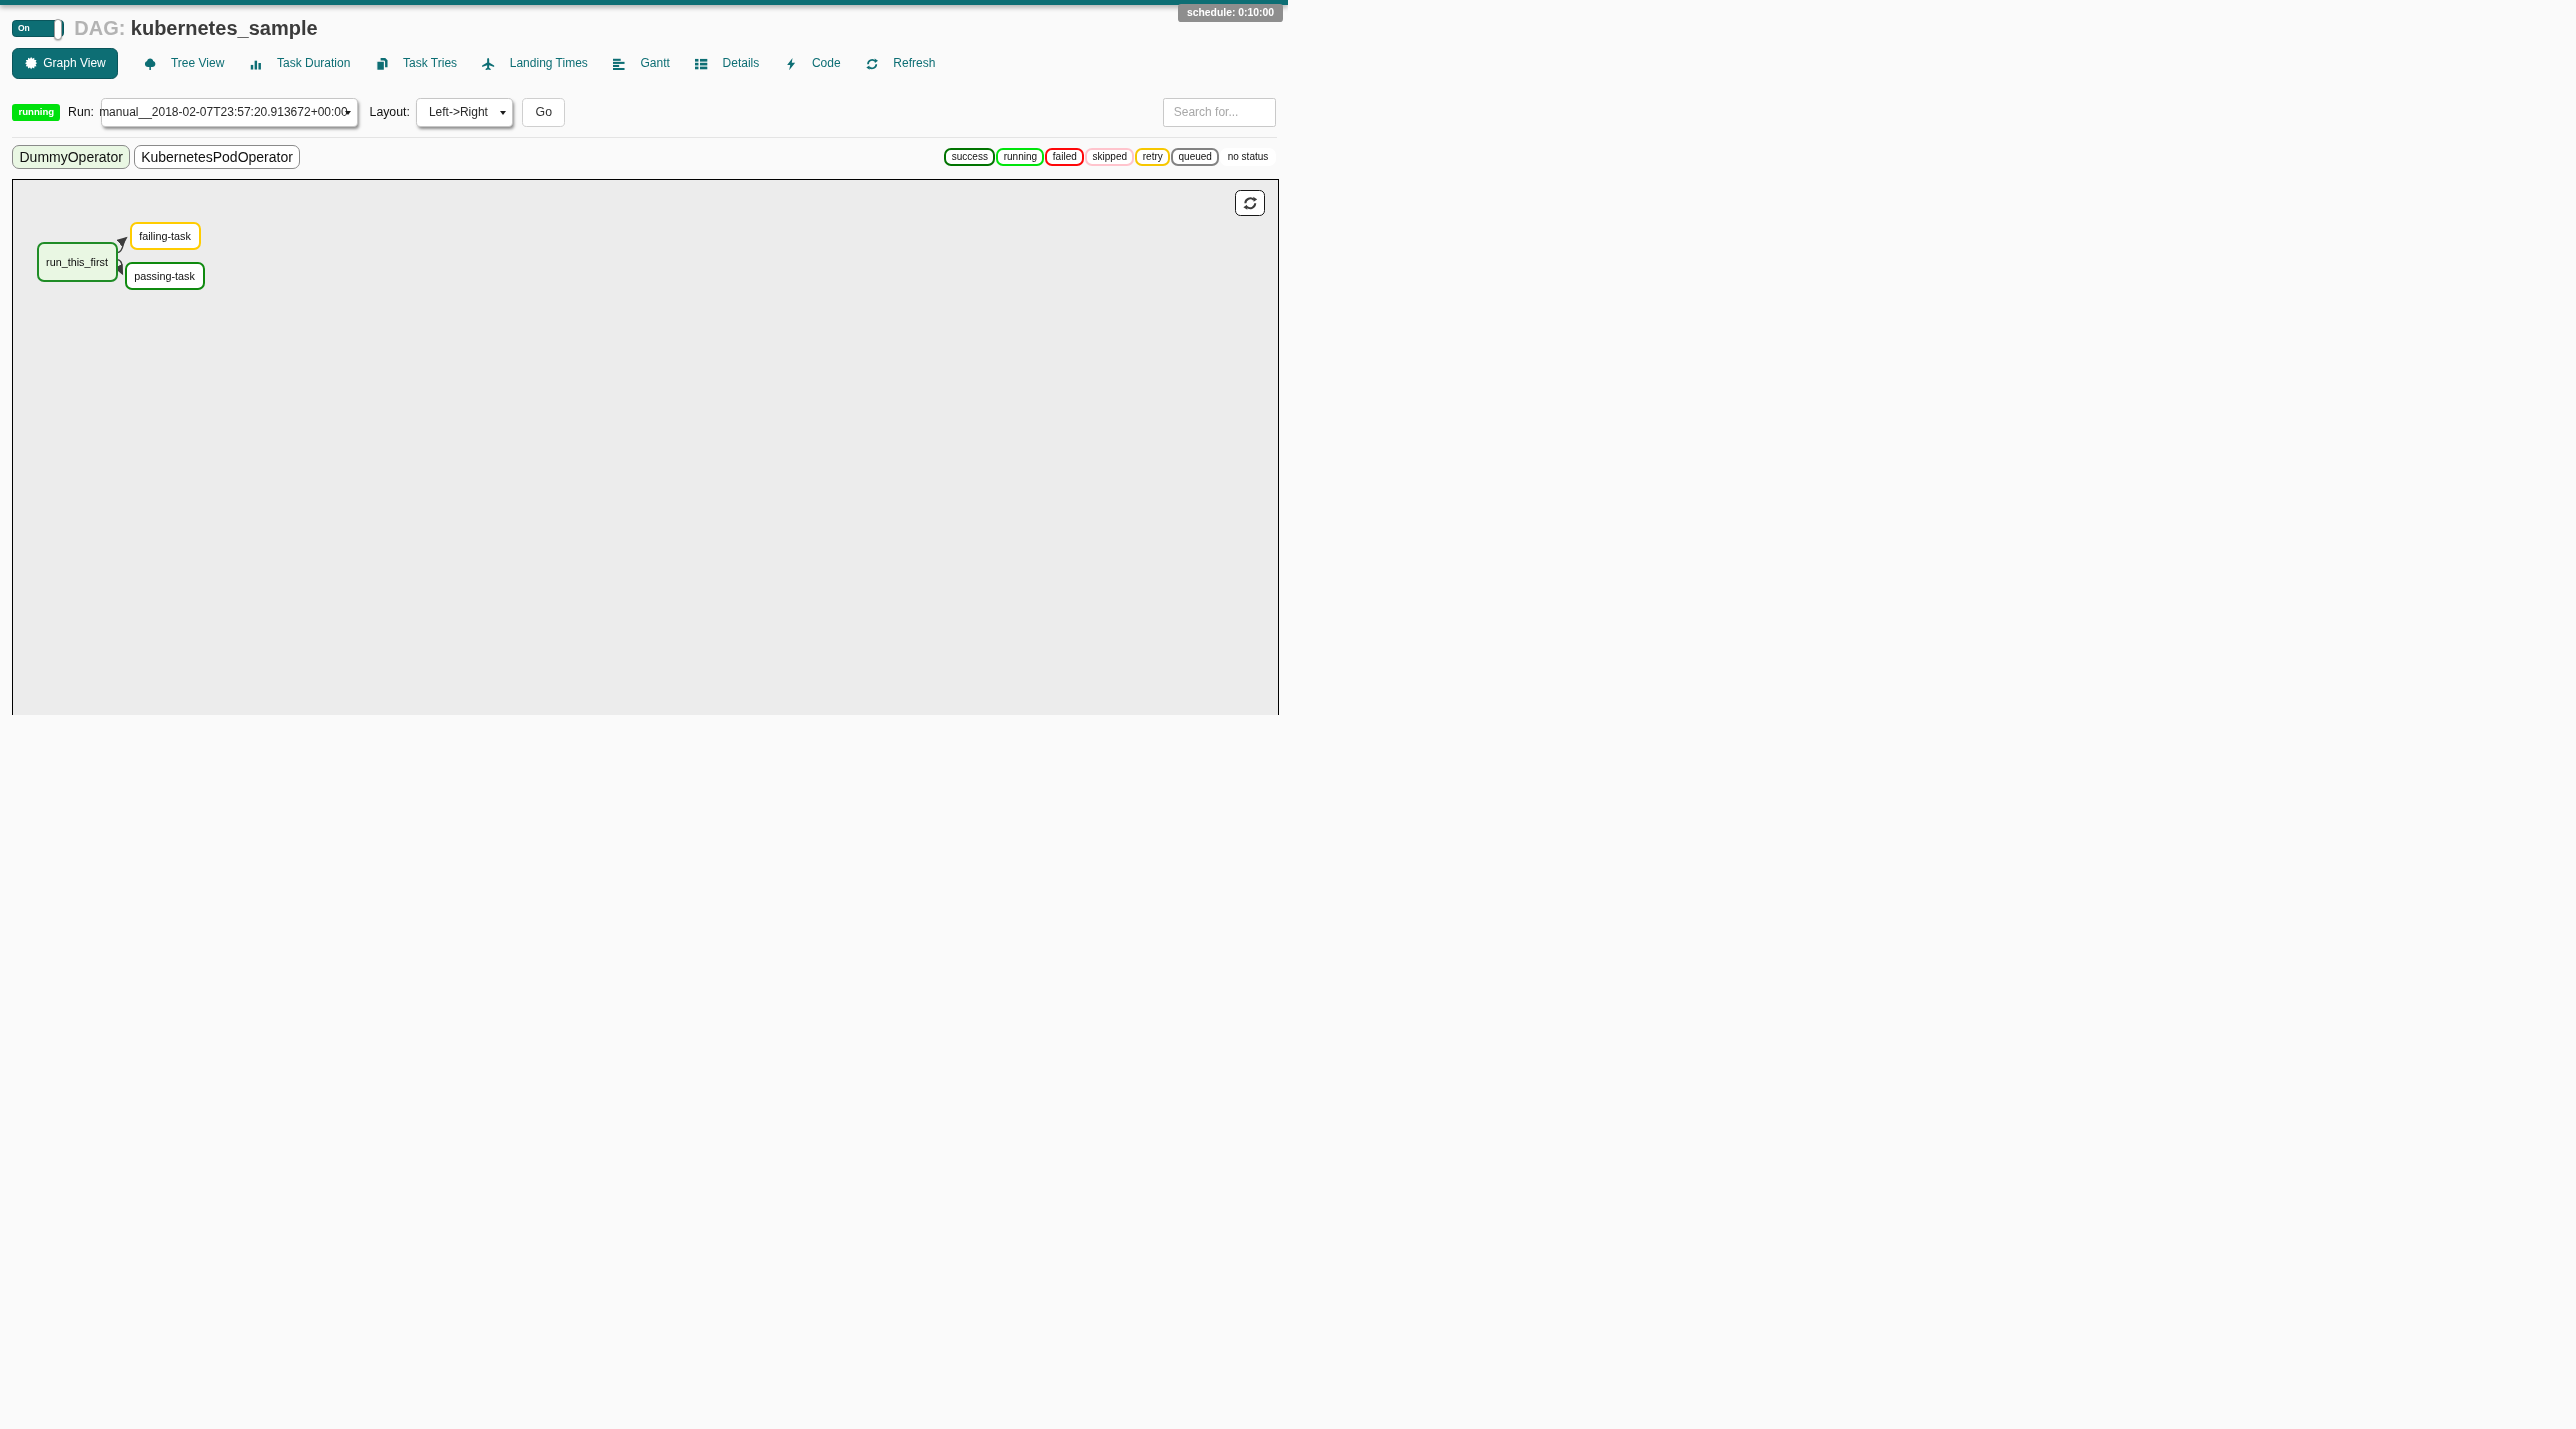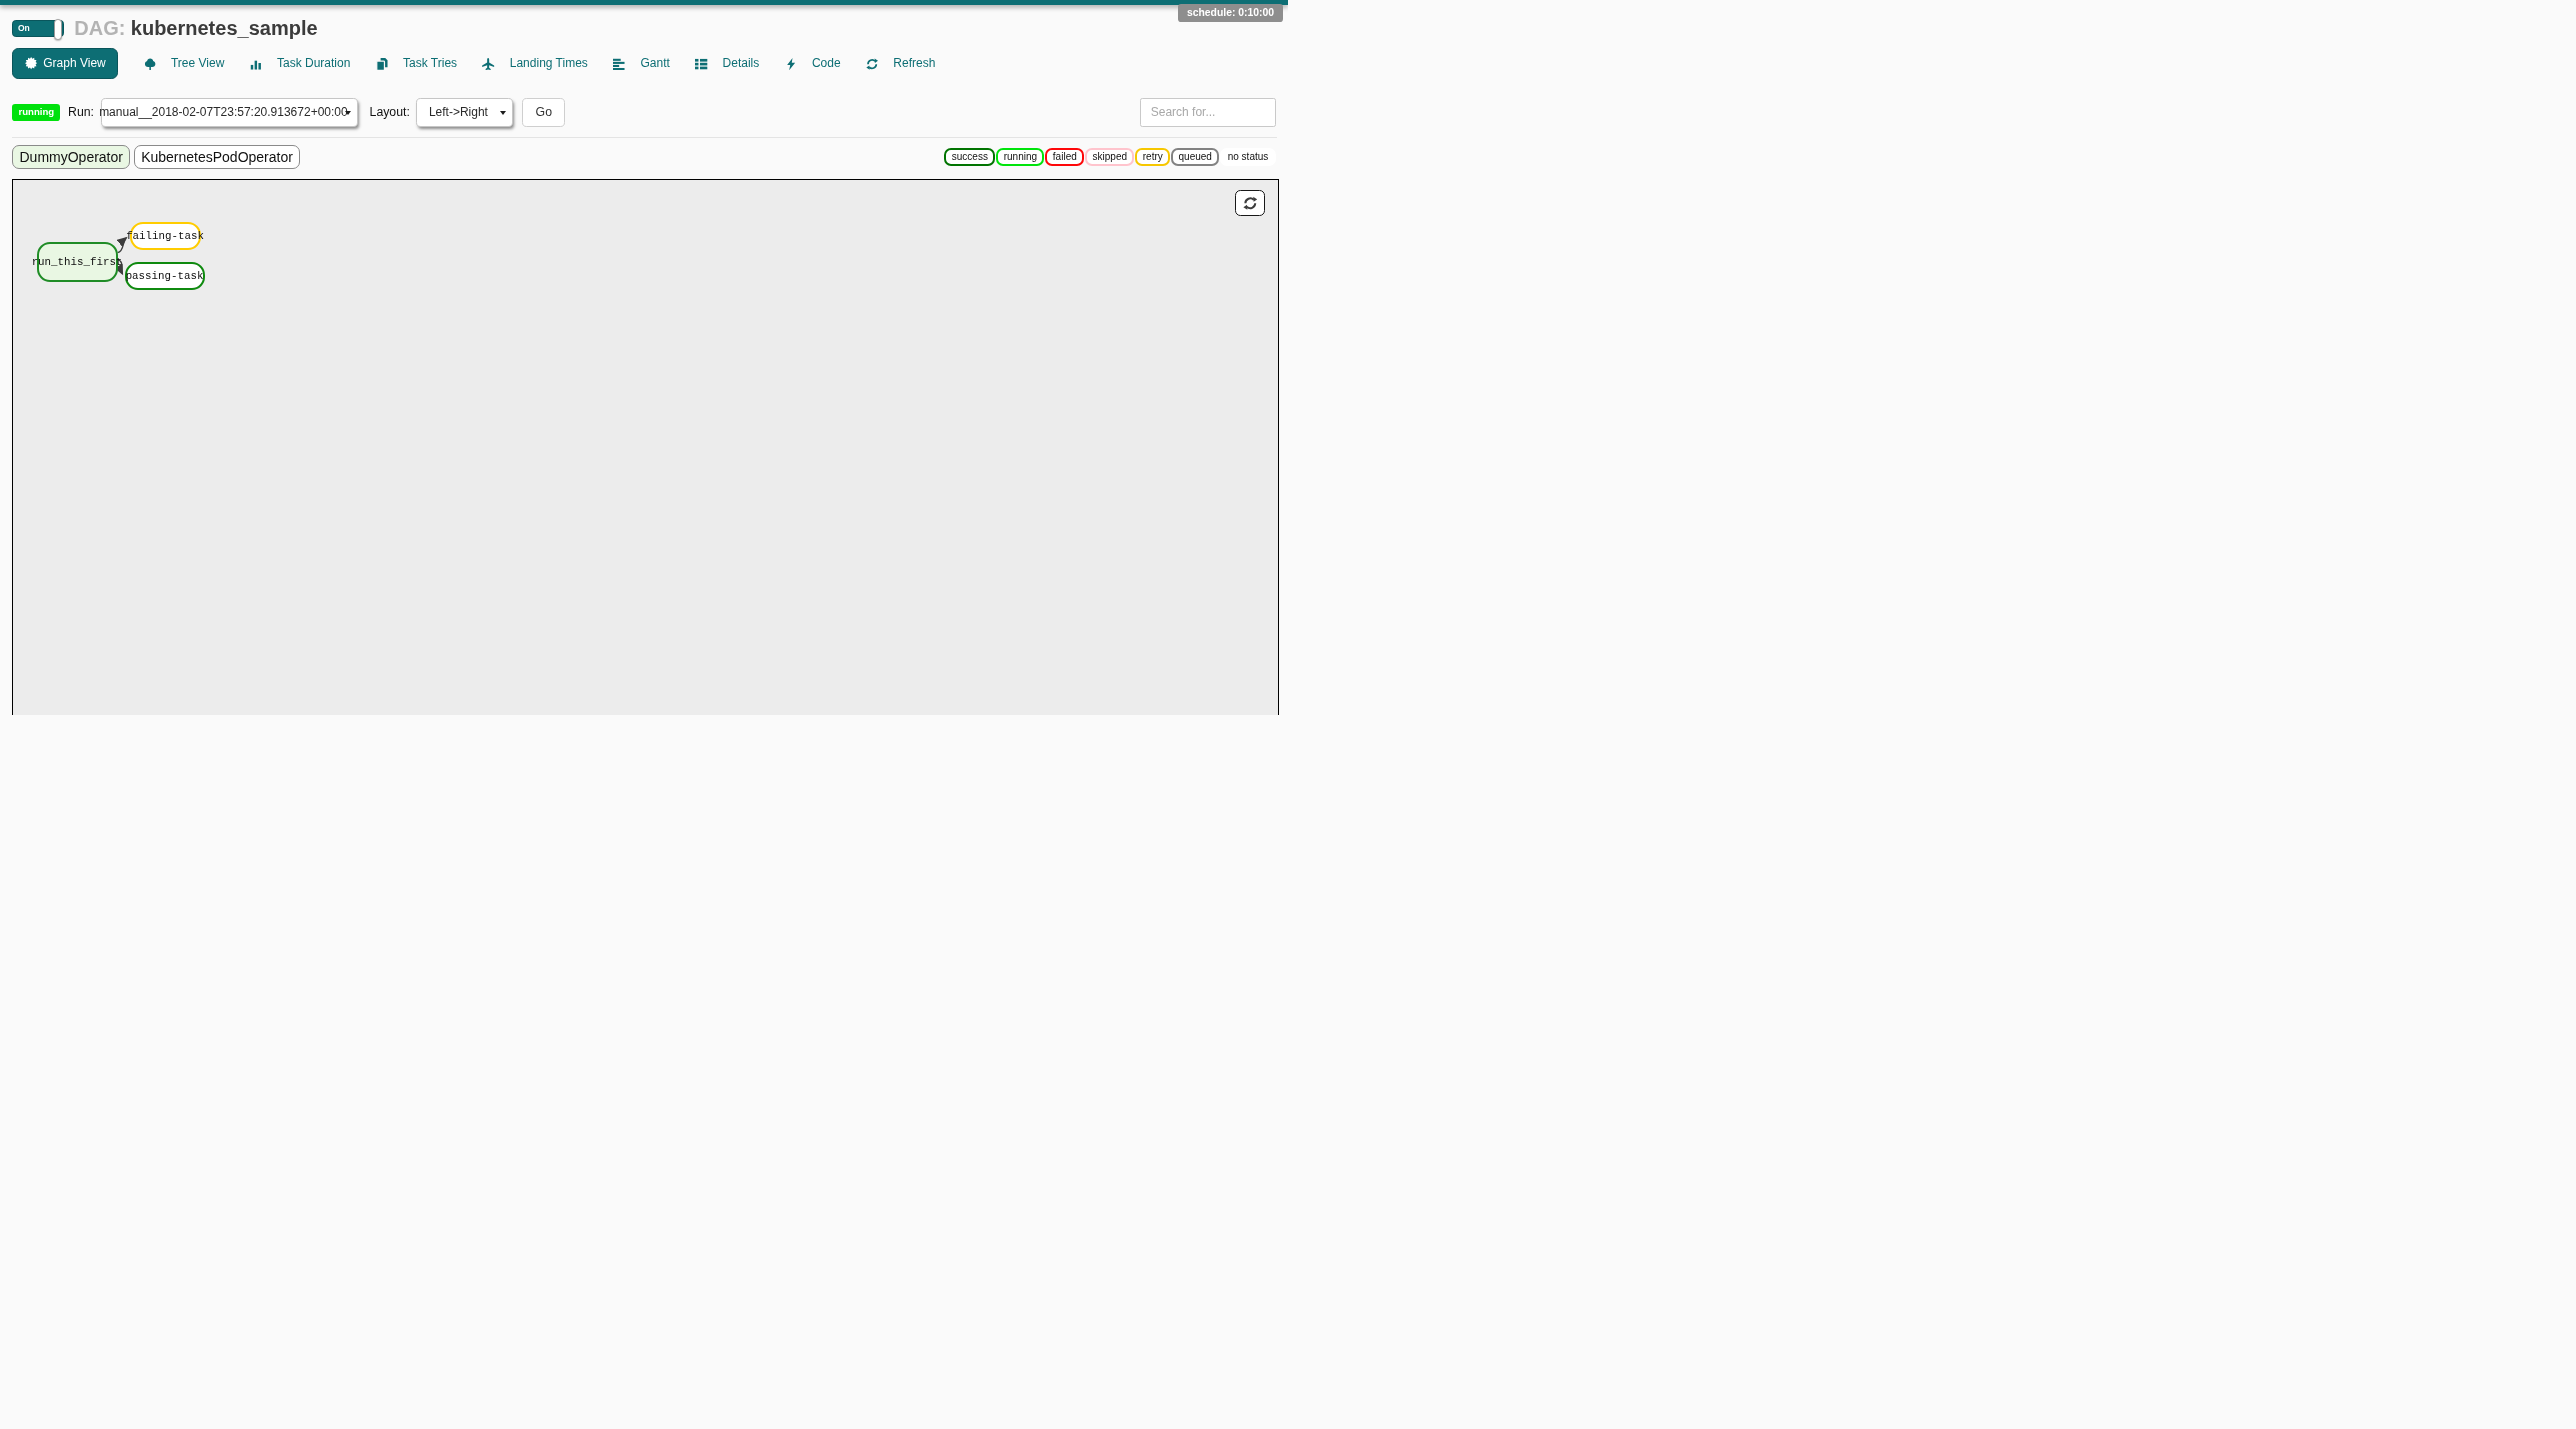"Search for..." .search-input { width: 136px -> 113px }
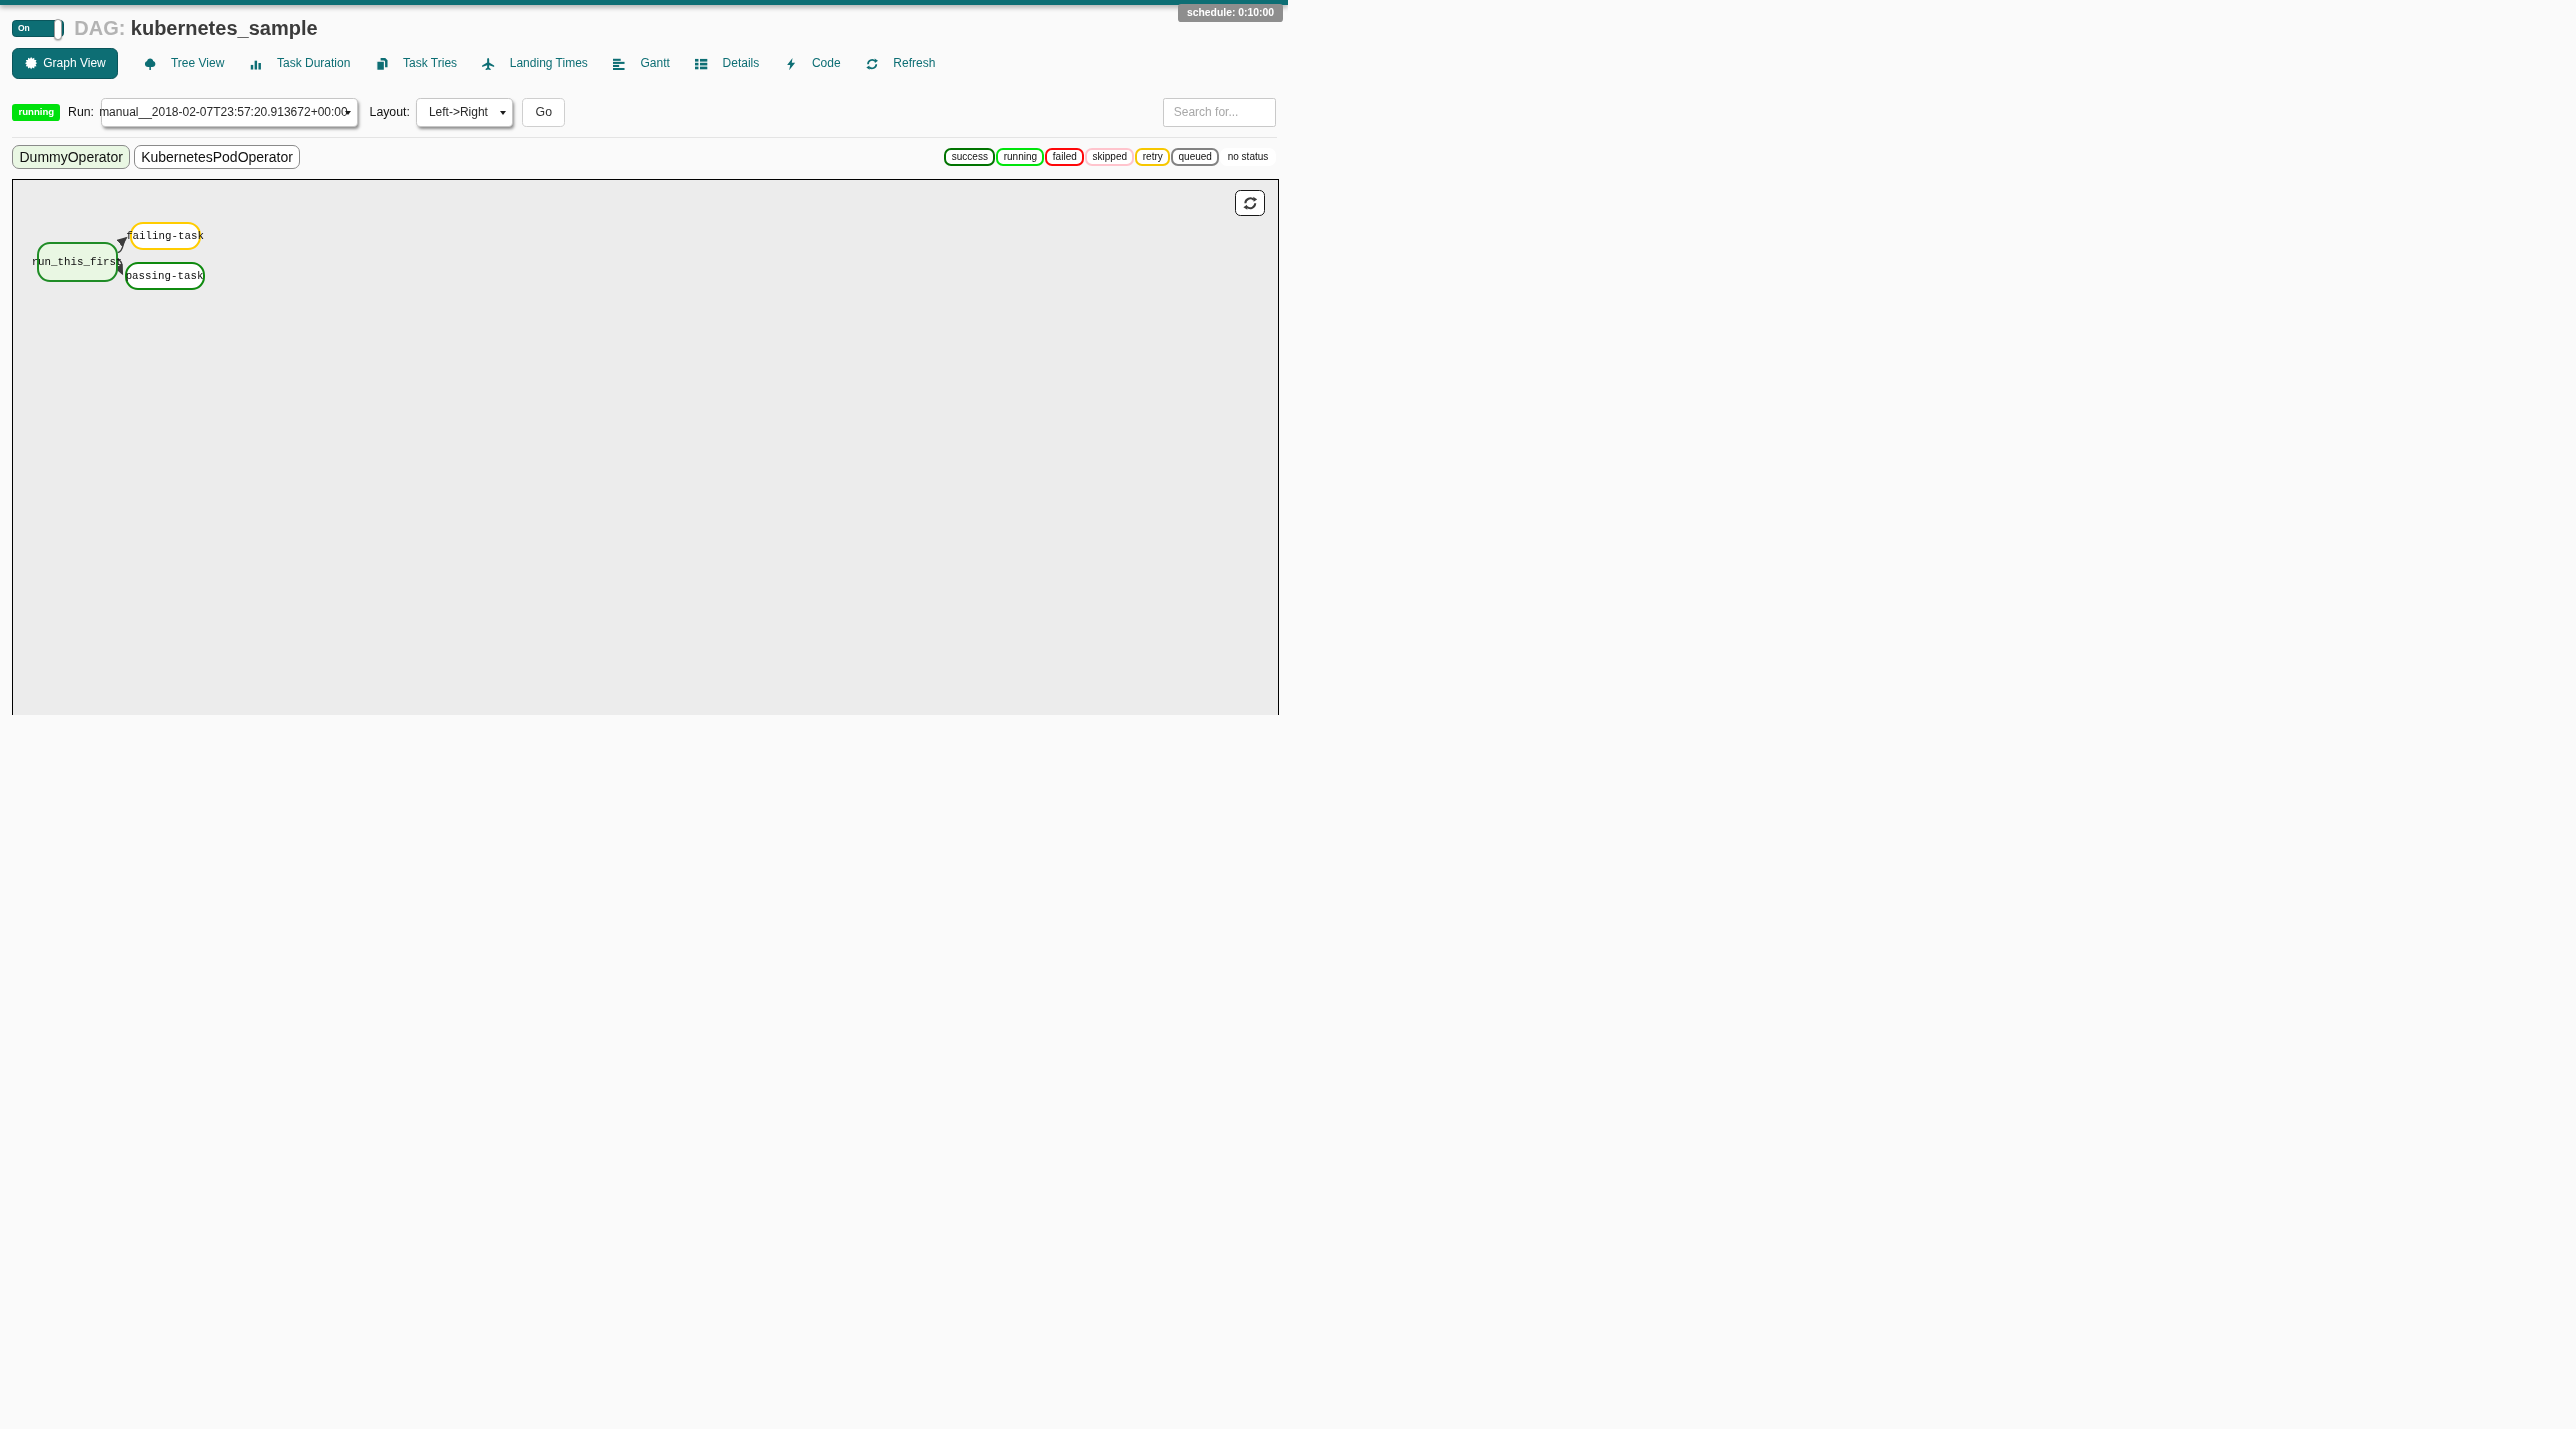"failing-task" .node { border-radius: 13px -> 7px; font-family: Liberation Mono, monospace -> none }
